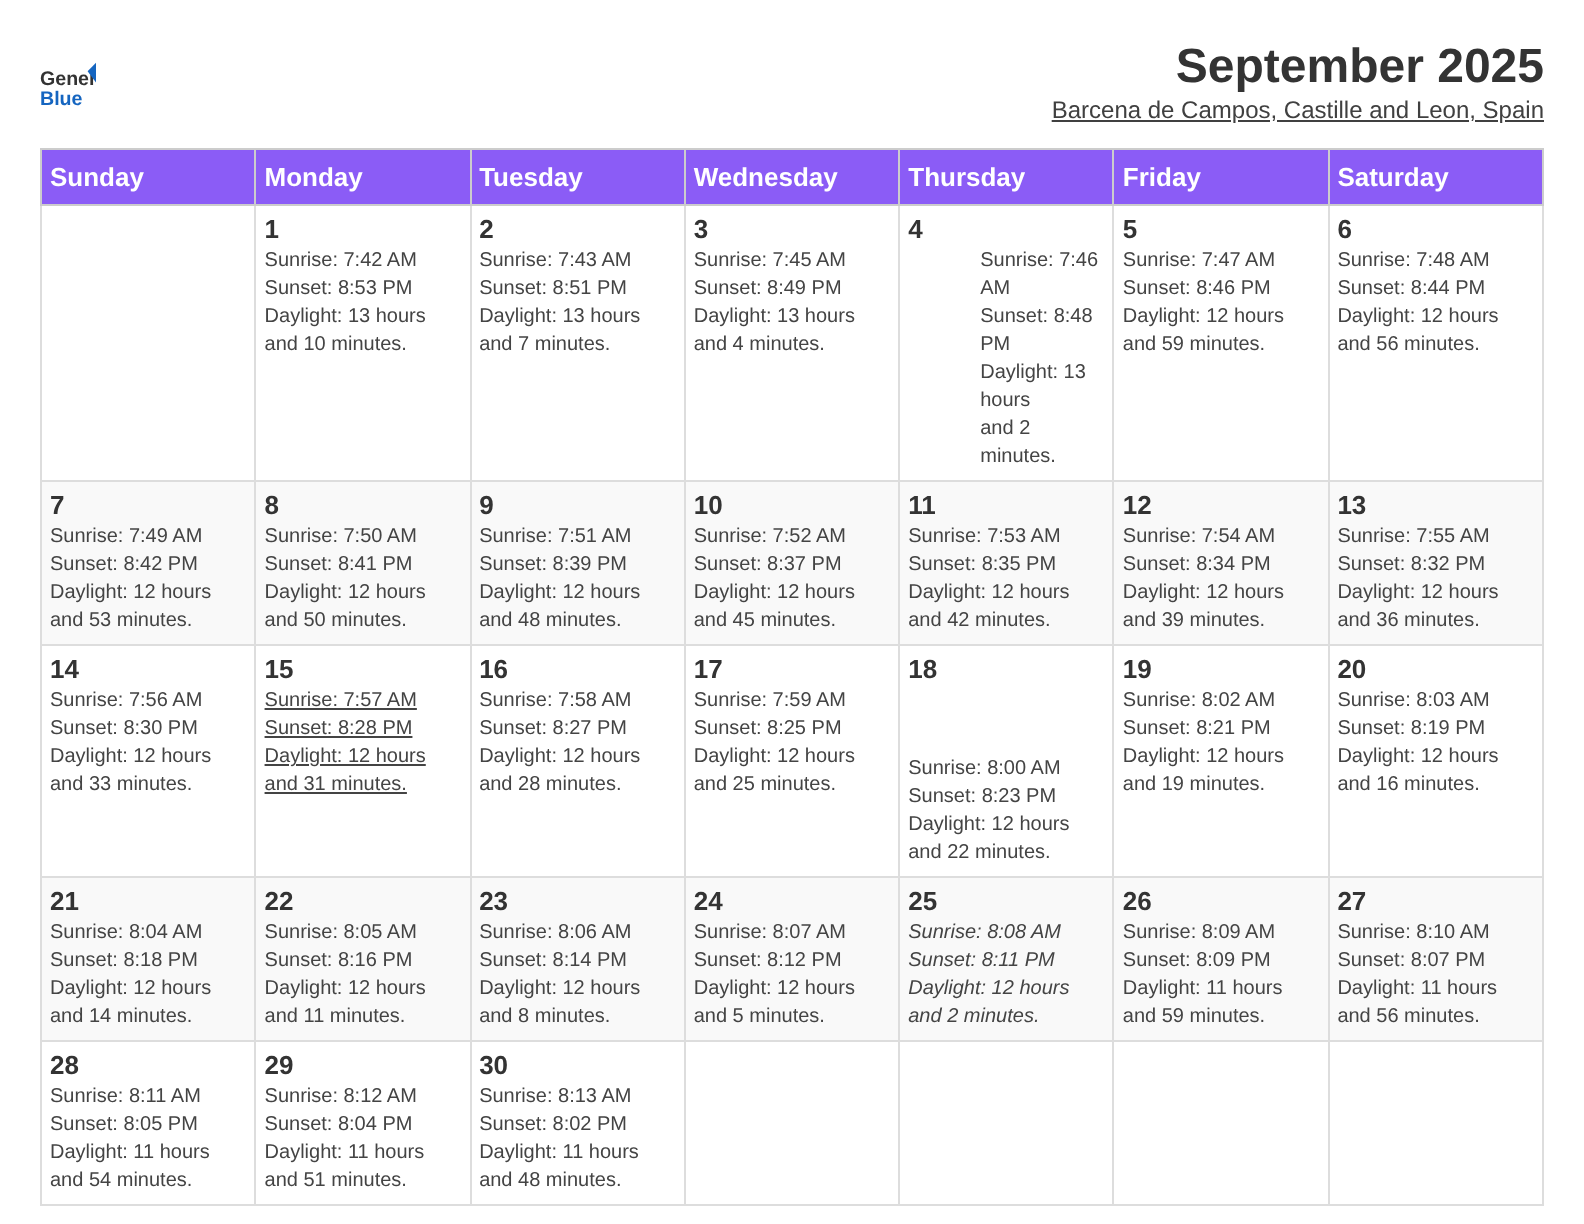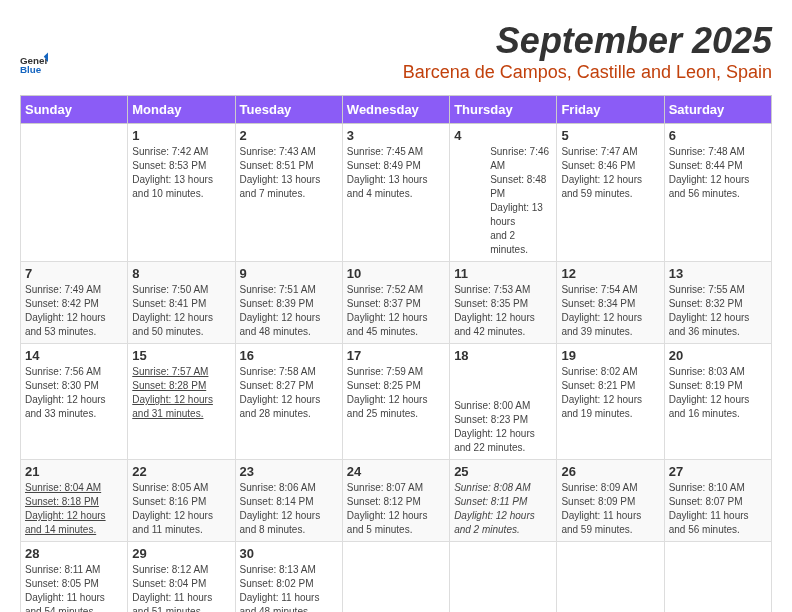"September 2025" .month-title { font-size: 36px -> 24px; font-style: italic -> none }
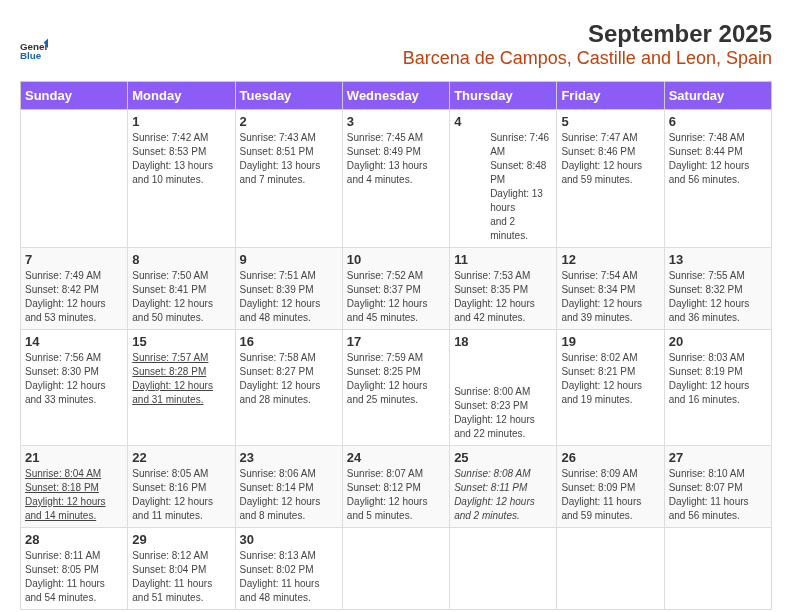"Barcena de Campos, Castille and" .location-title { color: #c2410c -> #404040; font-size: 18px -> 12px; text-decoration: none -> underline }
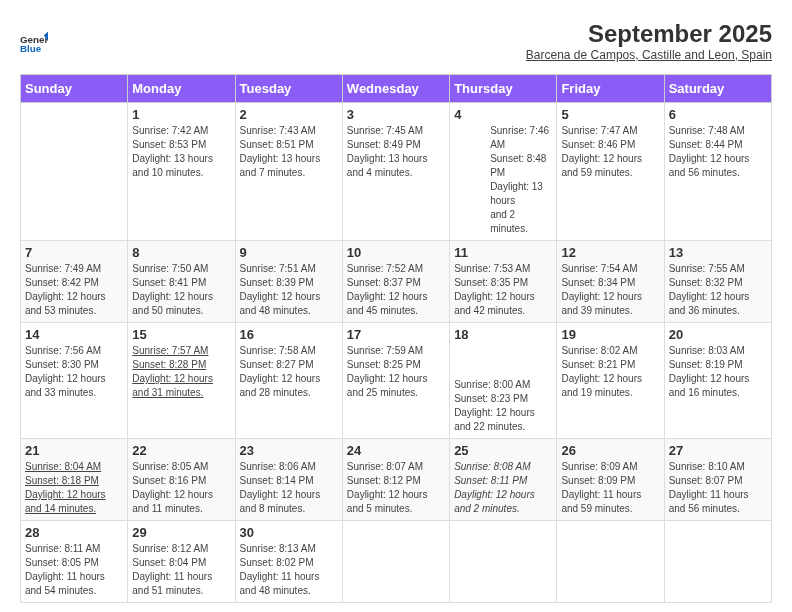"Sunrise: 8:04 AM" div.day-info { text-decoration: underline -> none }
